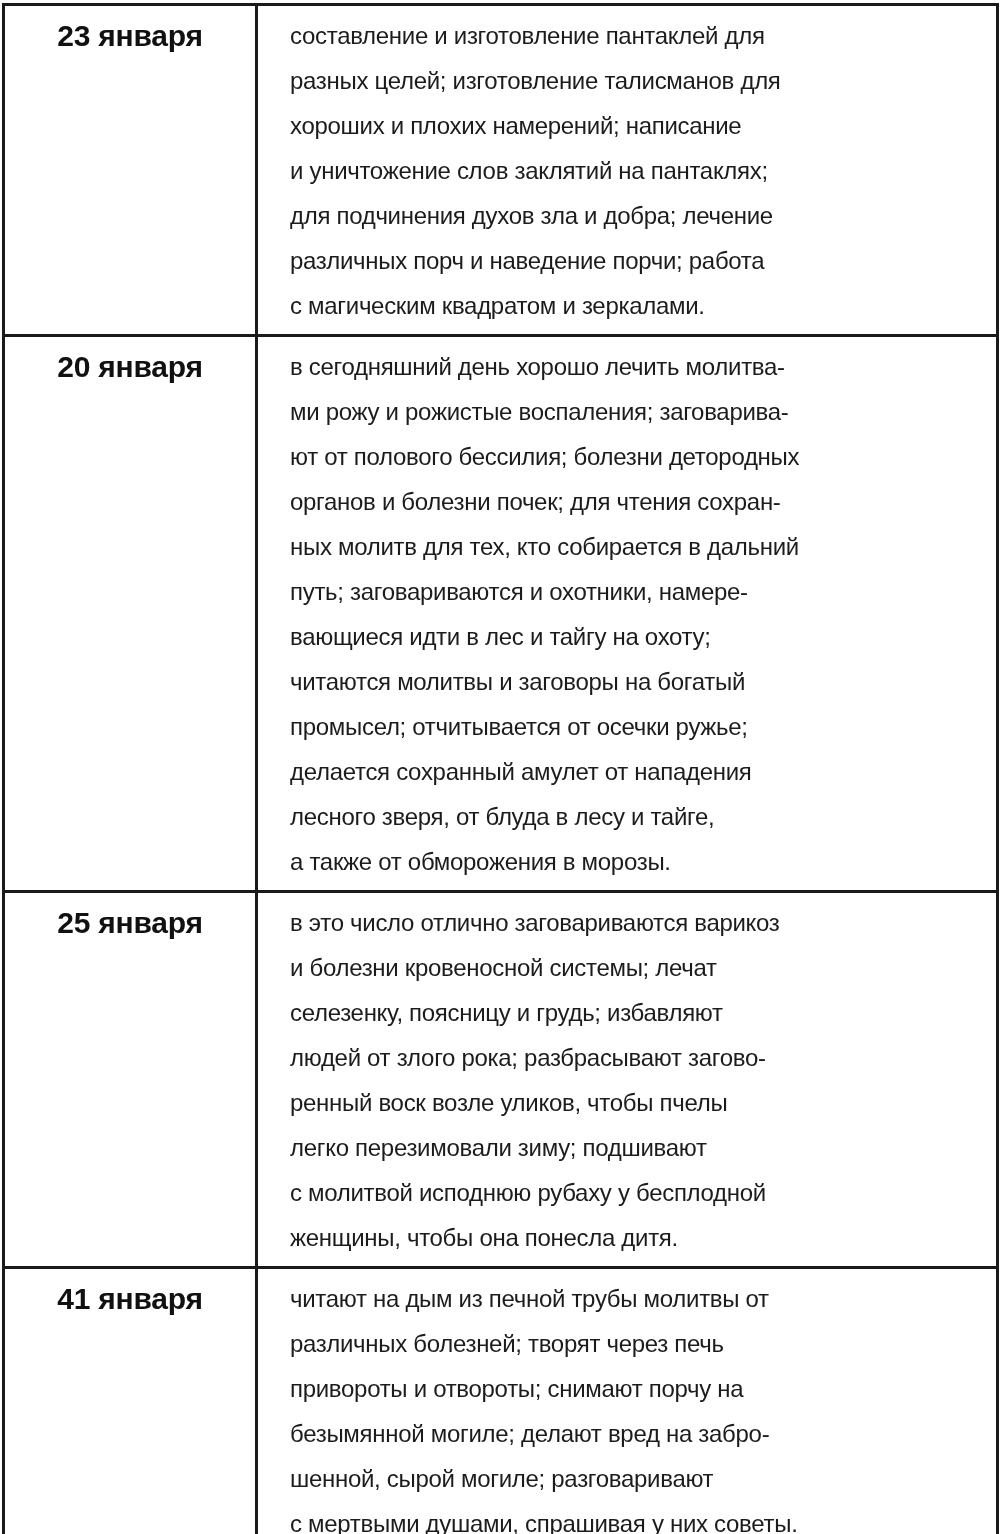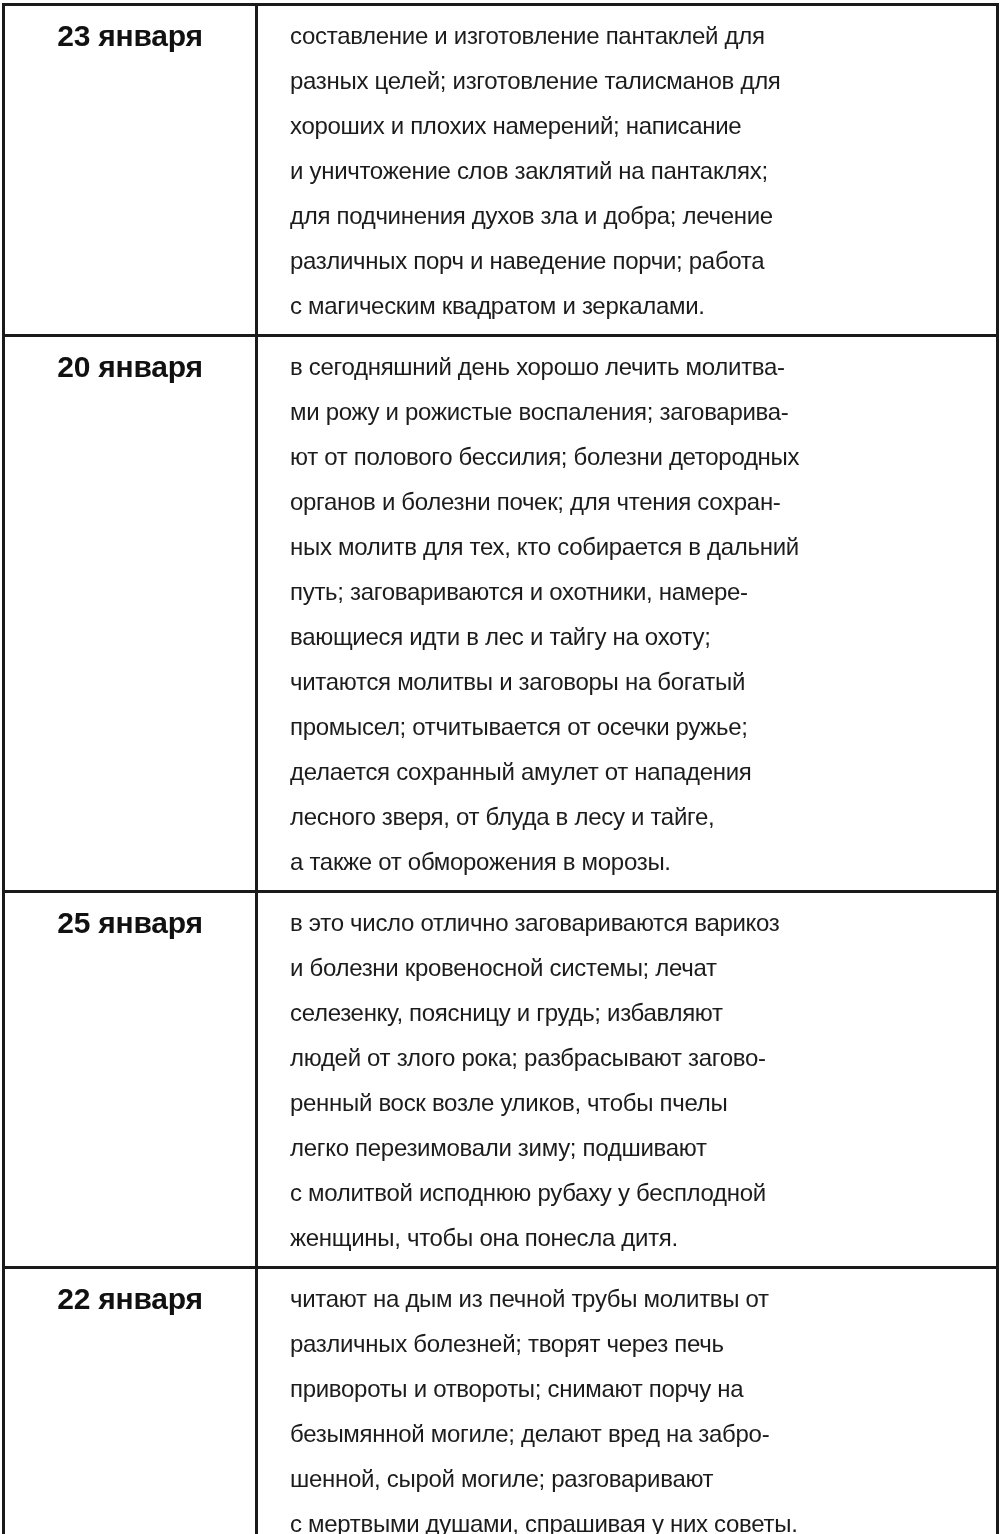"22 января" span.date { text: 22 -> 41 }
